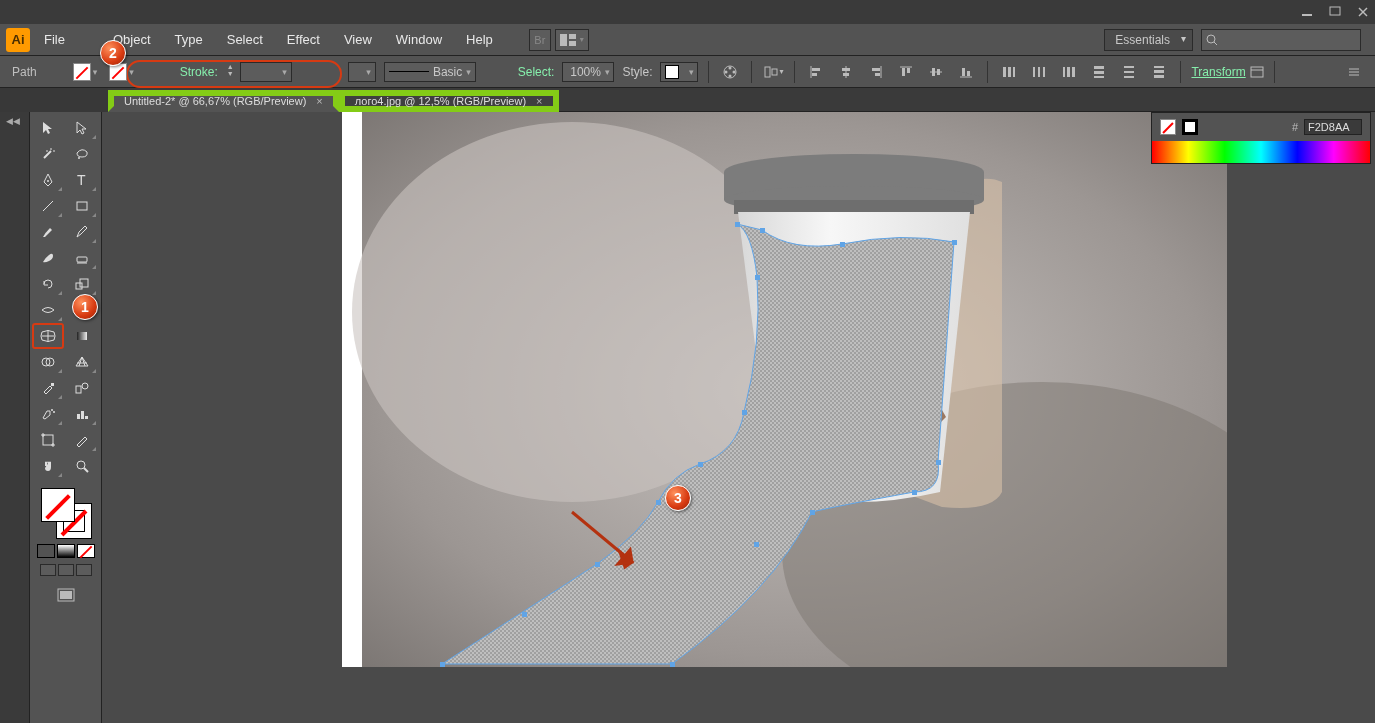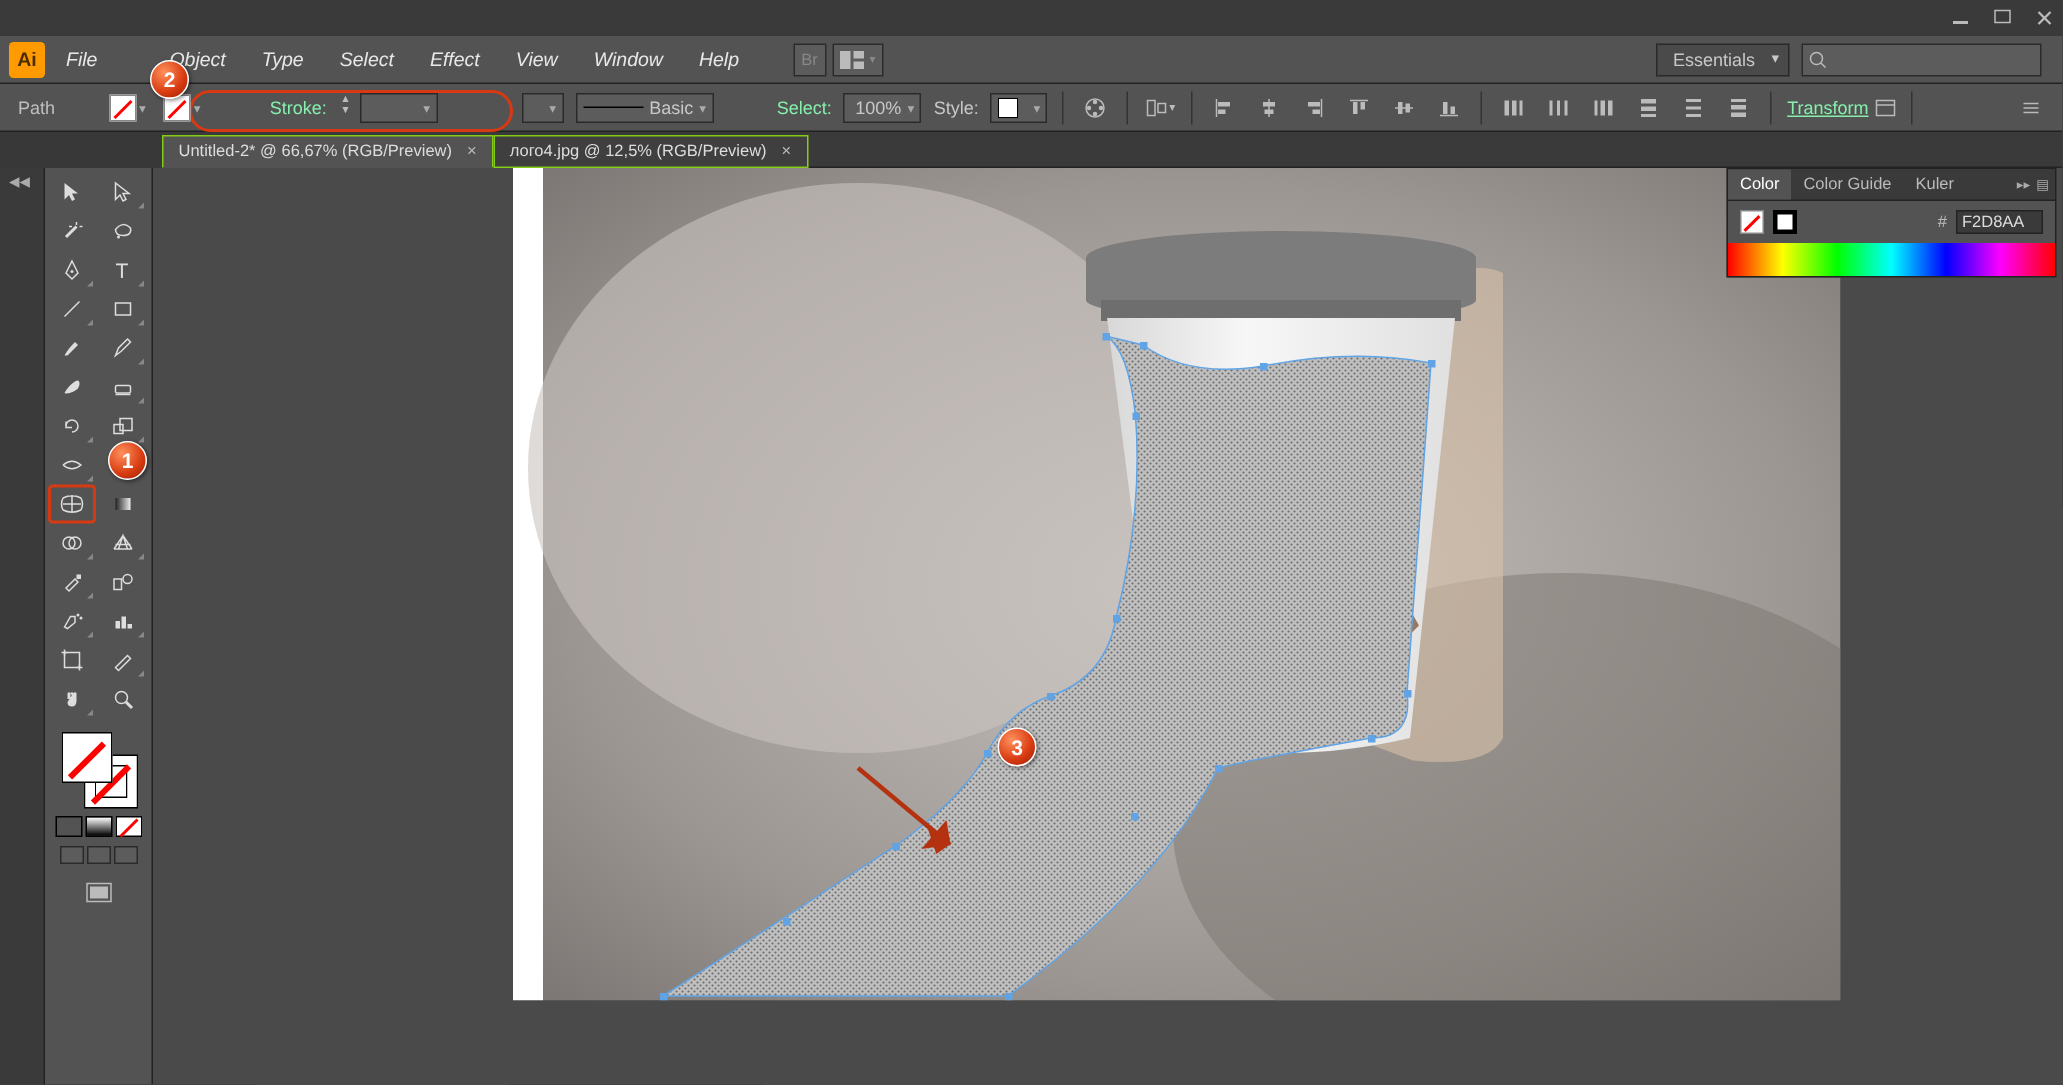"File" .menu-item { font-style: italic -> none }
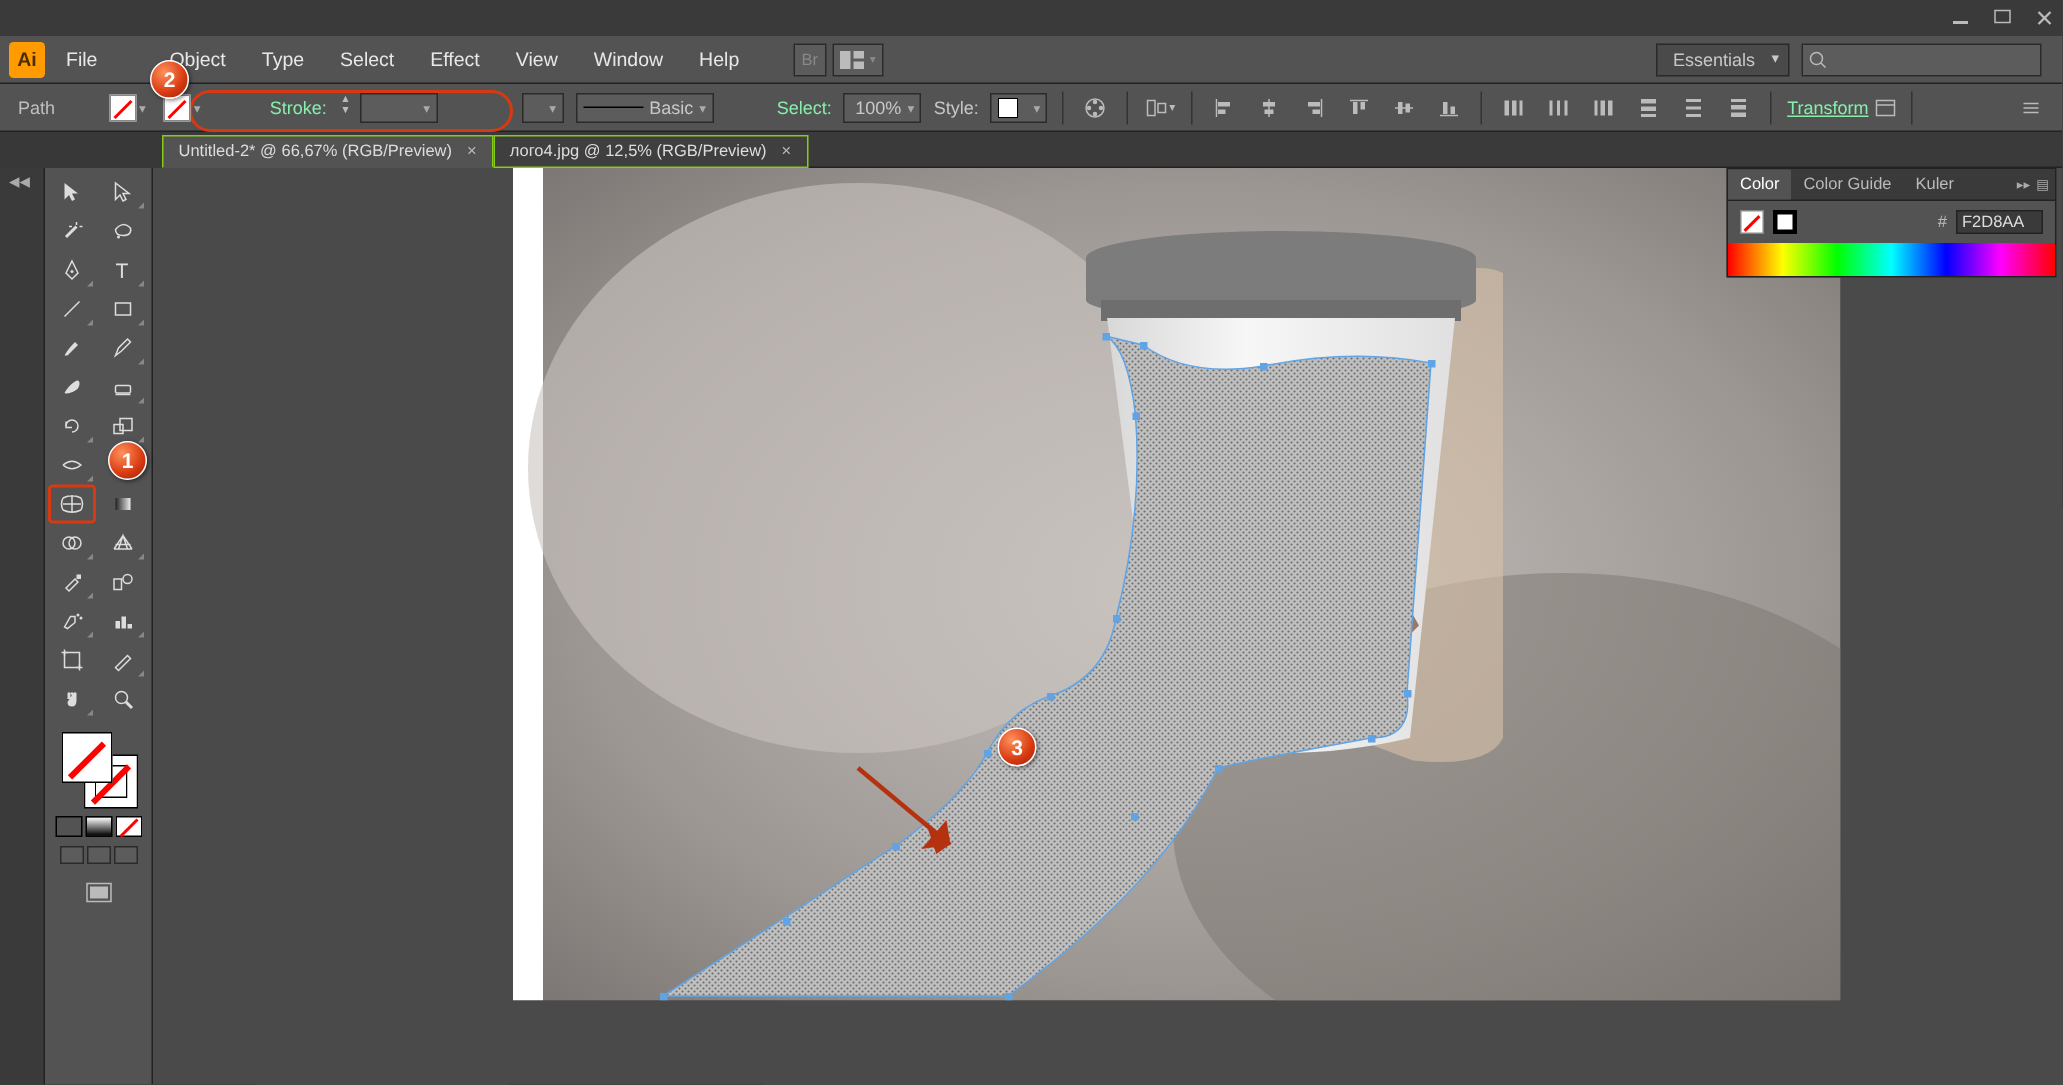"Untitled-2* @ 66,67% (RGB/Preview)" .doc-tab { border: 1px solid #84cc16 -> 6px solid #84cc16 }
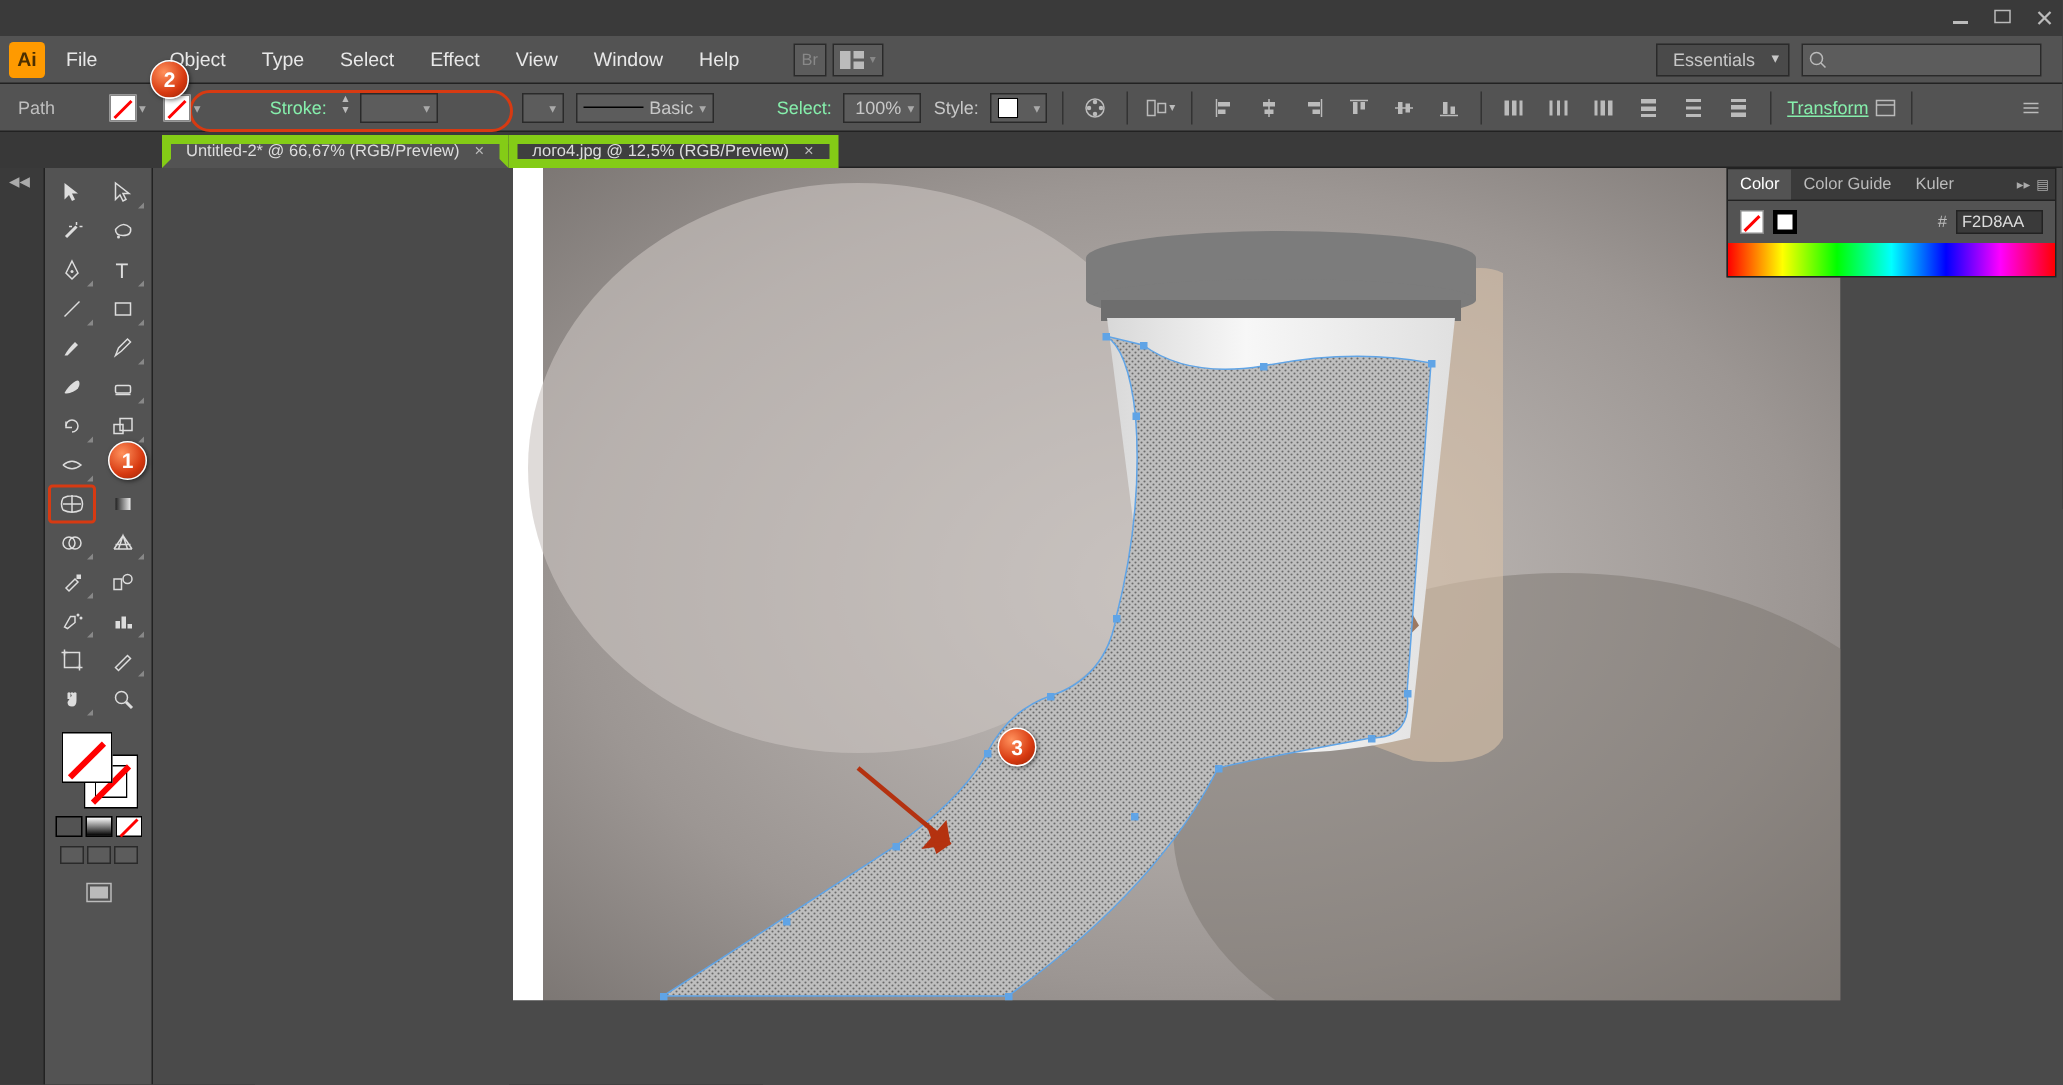"Color" div.panel-tabs { html: <div> <div>Color</div> <div>Color Guide</div> <div>Kuler</div> <div> <span>▸▸</span> <span>▤</span> </div> </div> -> none }
